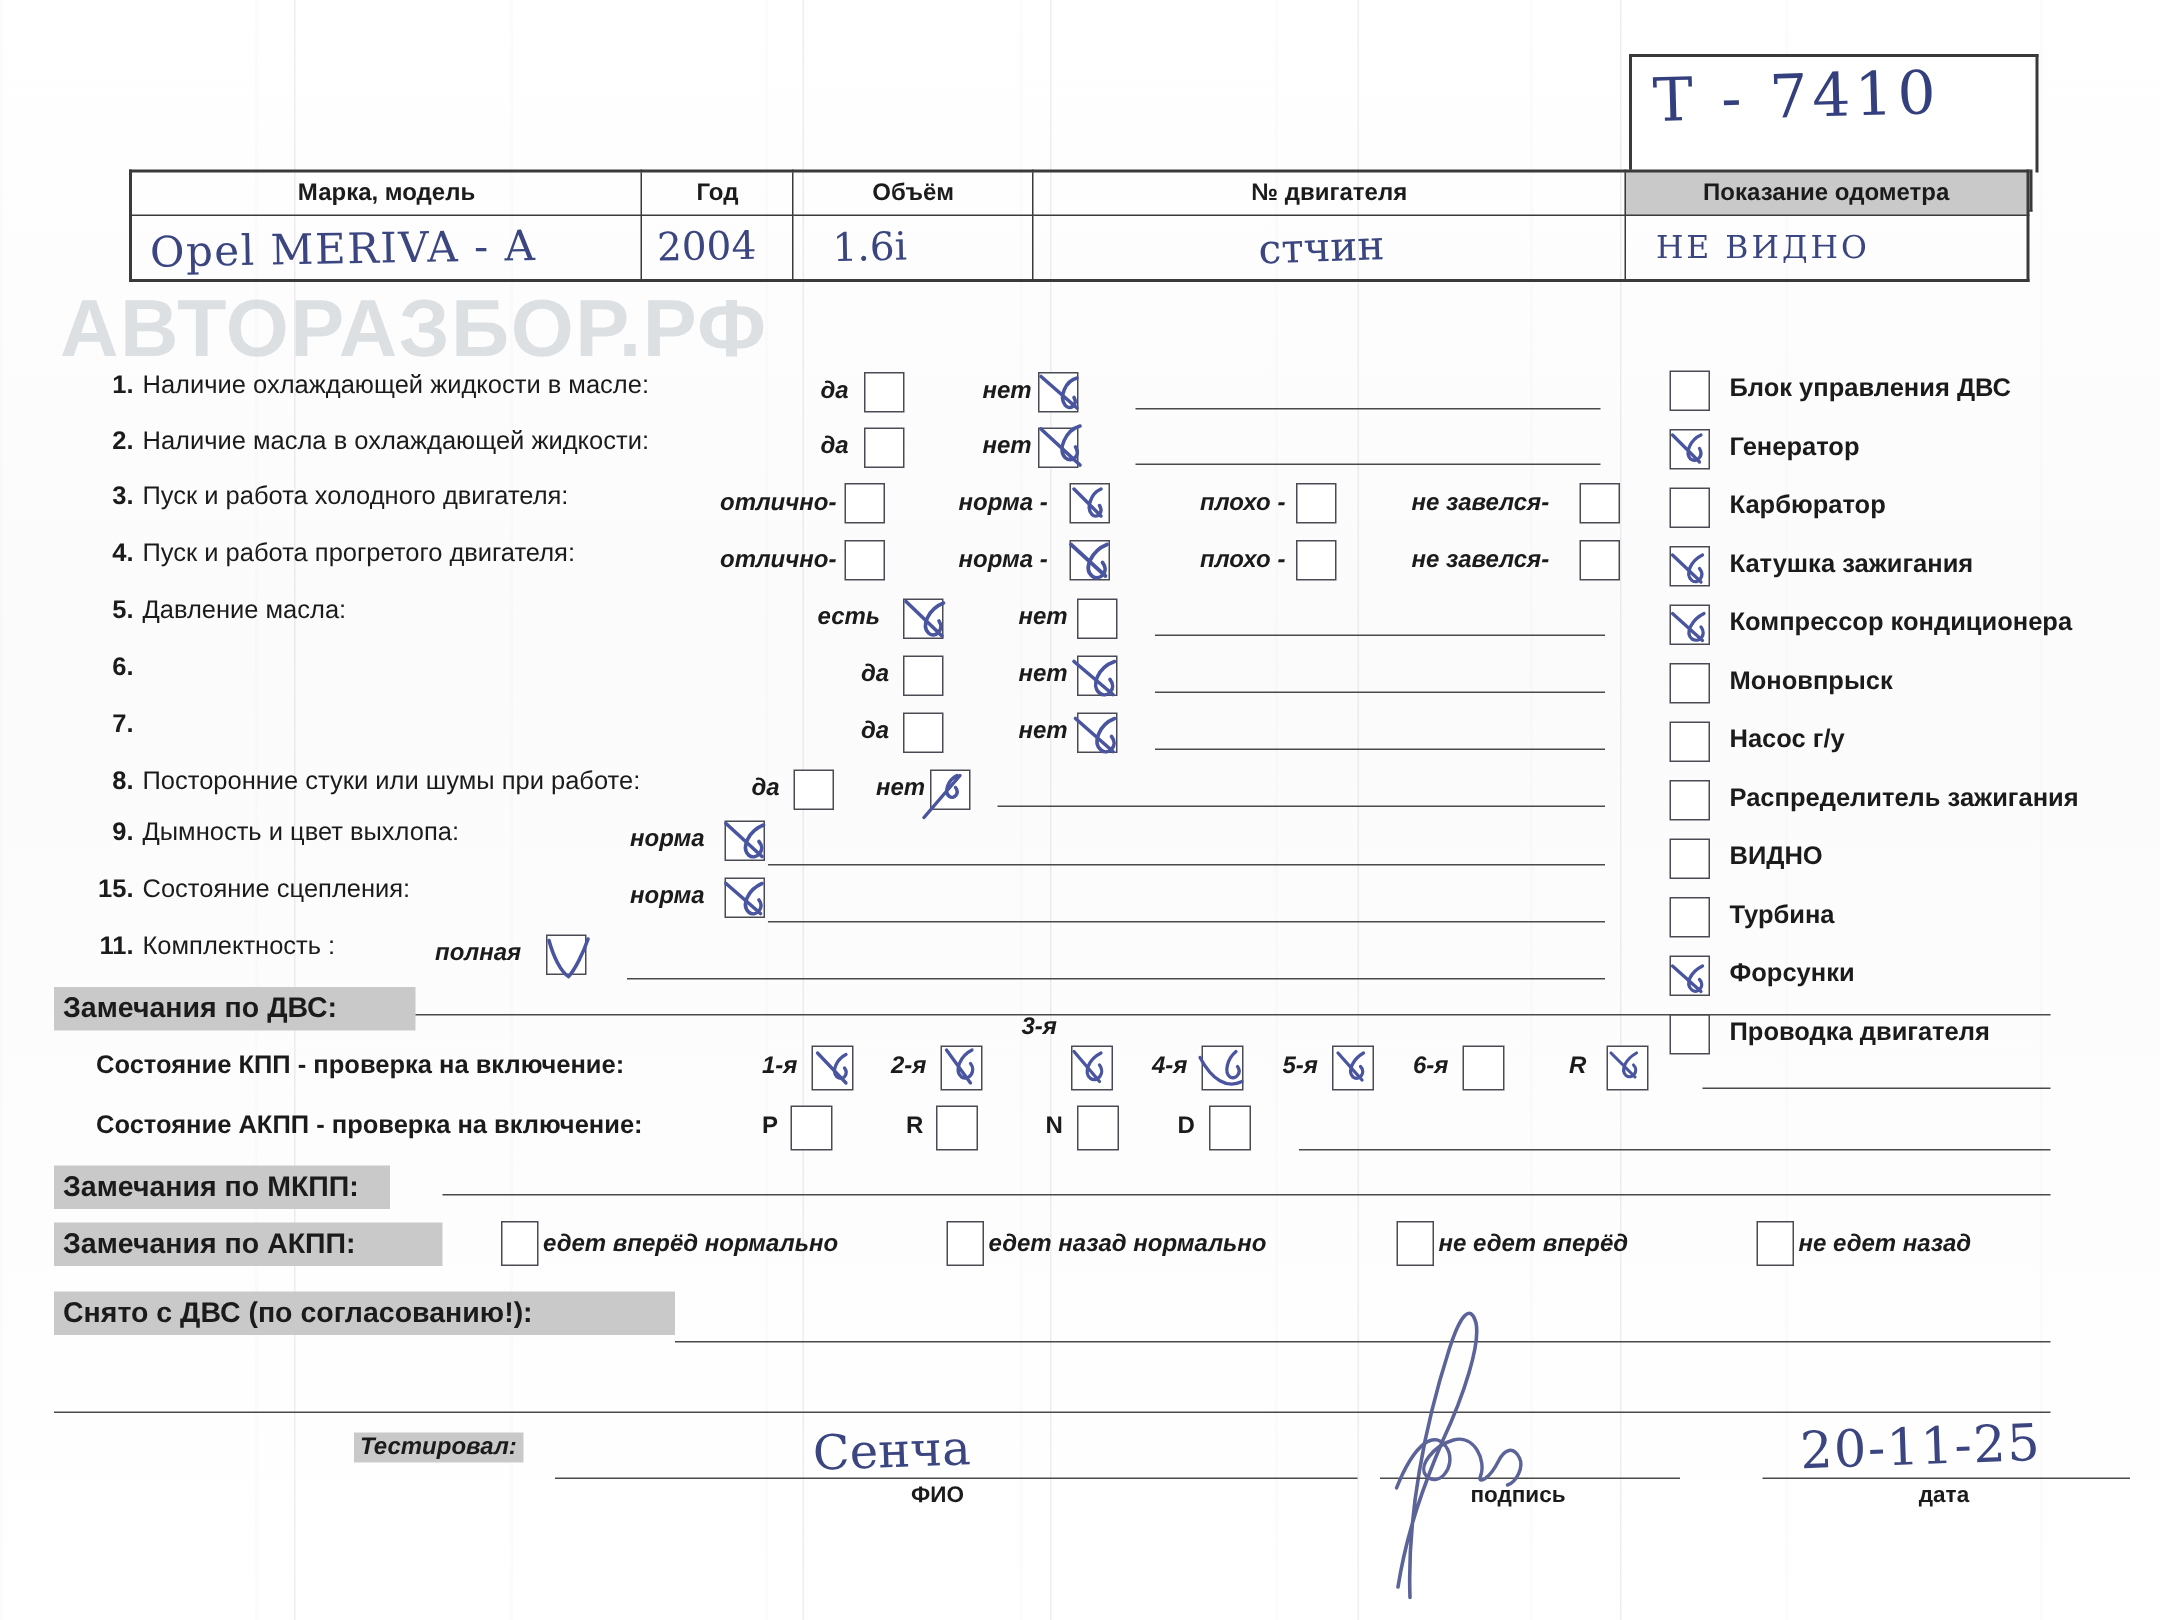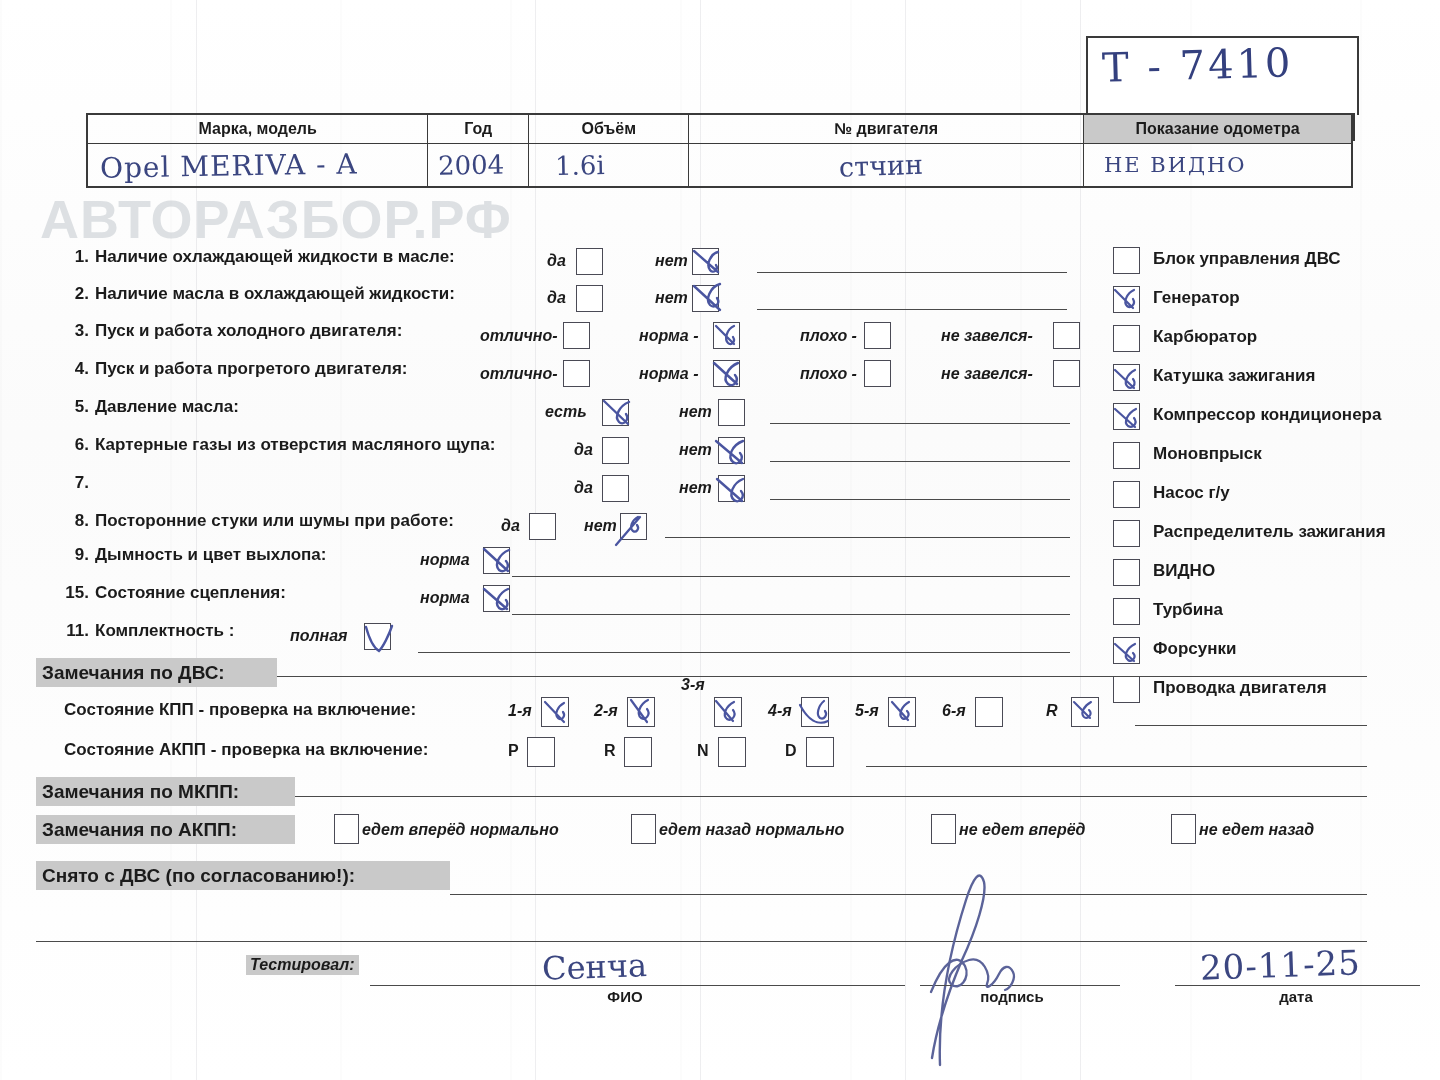"Наличие охлаждающей жидкости в масле:" .qtext { font-weight: bold -> normal }
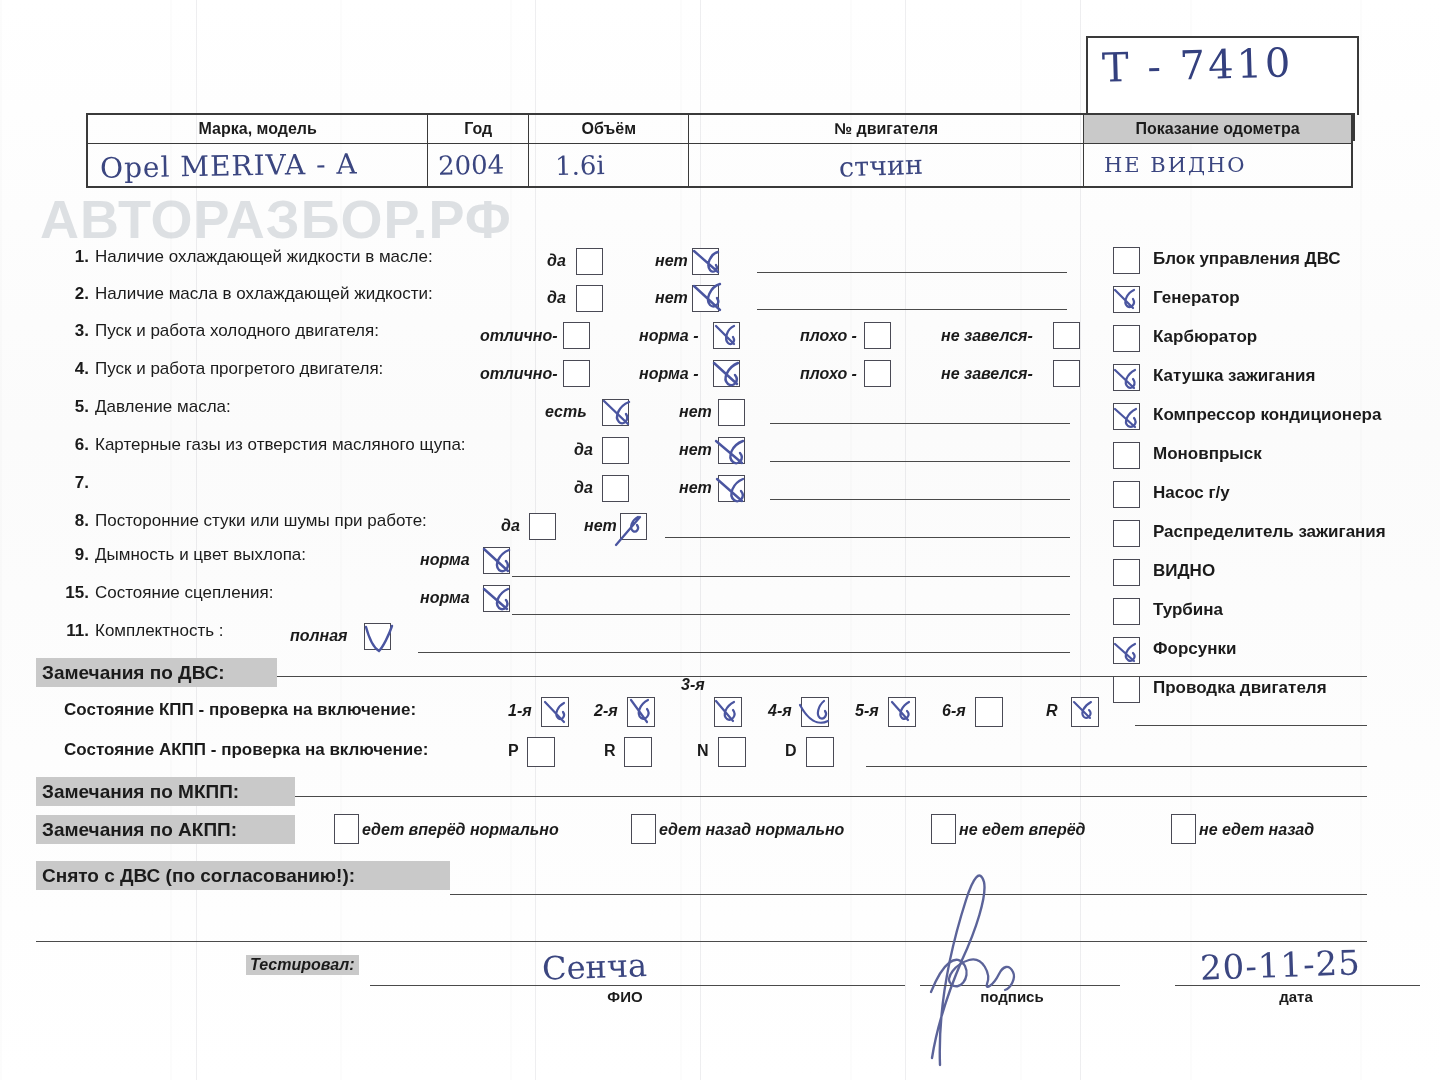"Картерные газы из отверстия масляного" div.qtext { html: <div>Картерные газы из отверстия масляного щупа:</div> -> none }
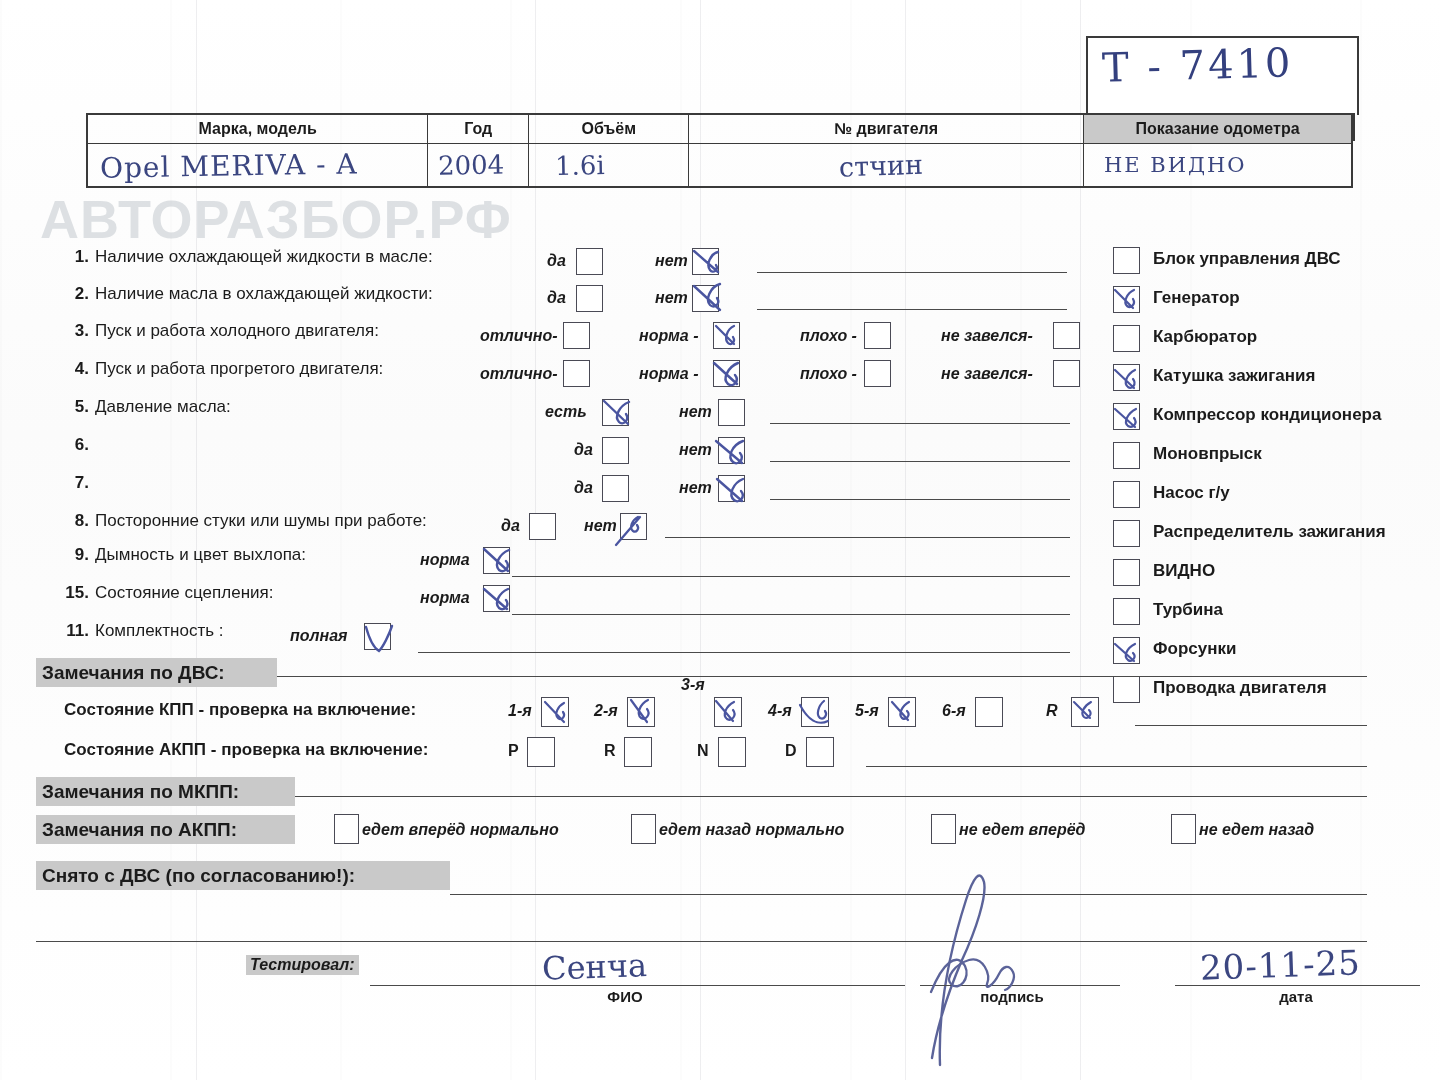"Замечания по МКПП:" div.band { width: 259px -> 224px }
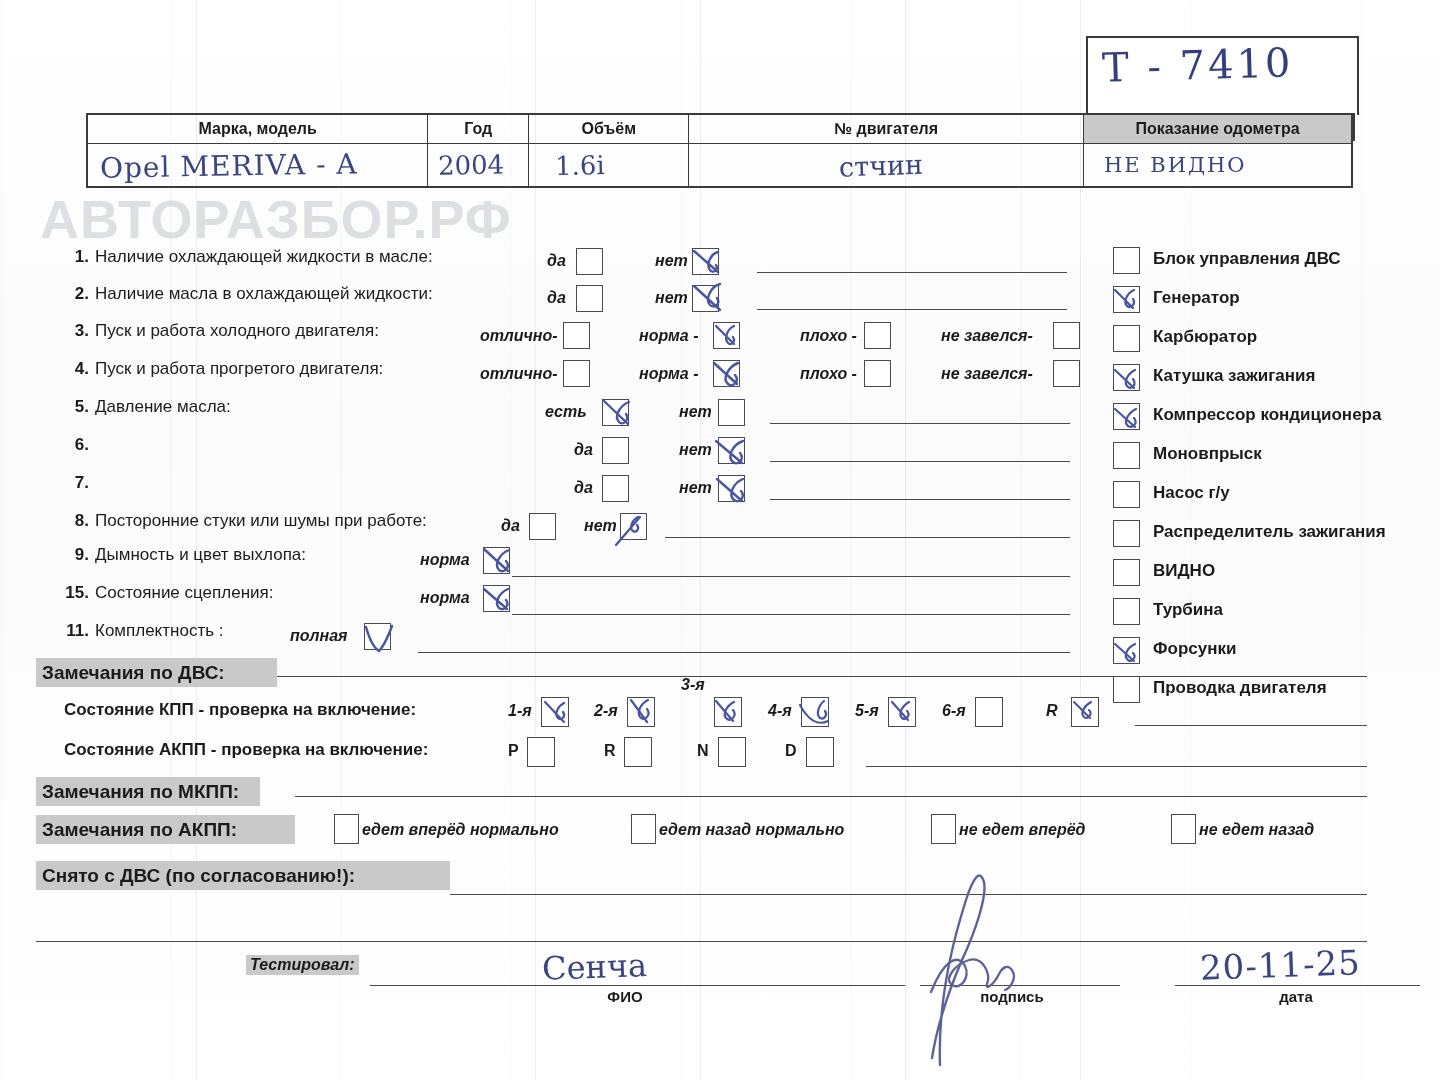"Тестировал:" div.foot-lbl { left: 246px -> 236px }
